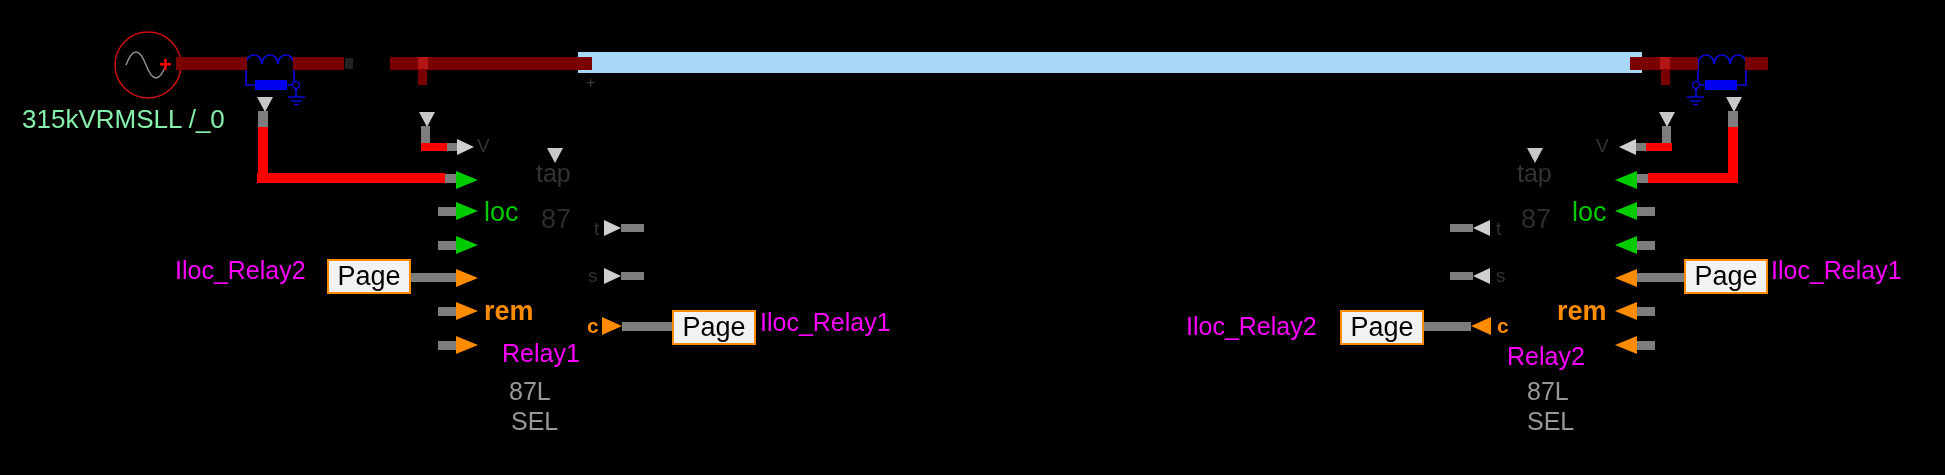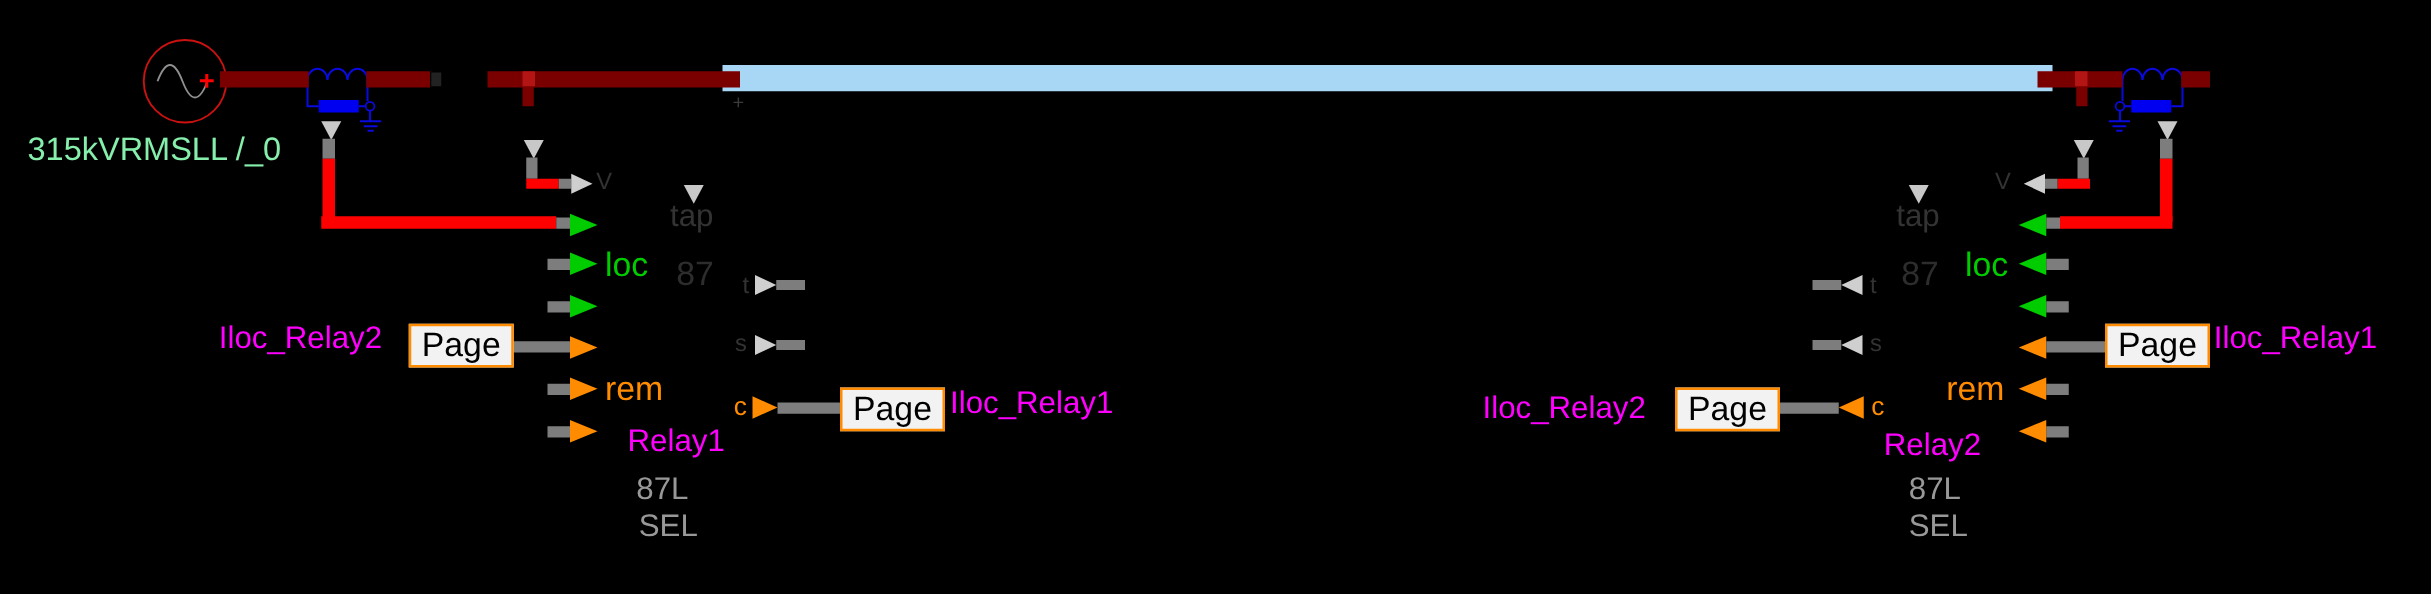"rem" .orct { font-weight: none -> bold }
